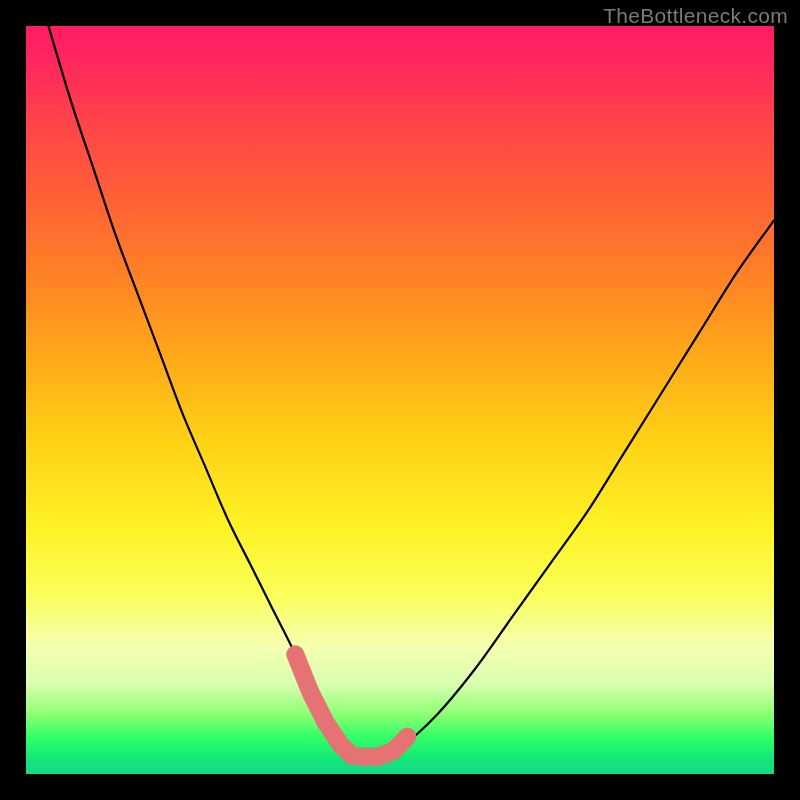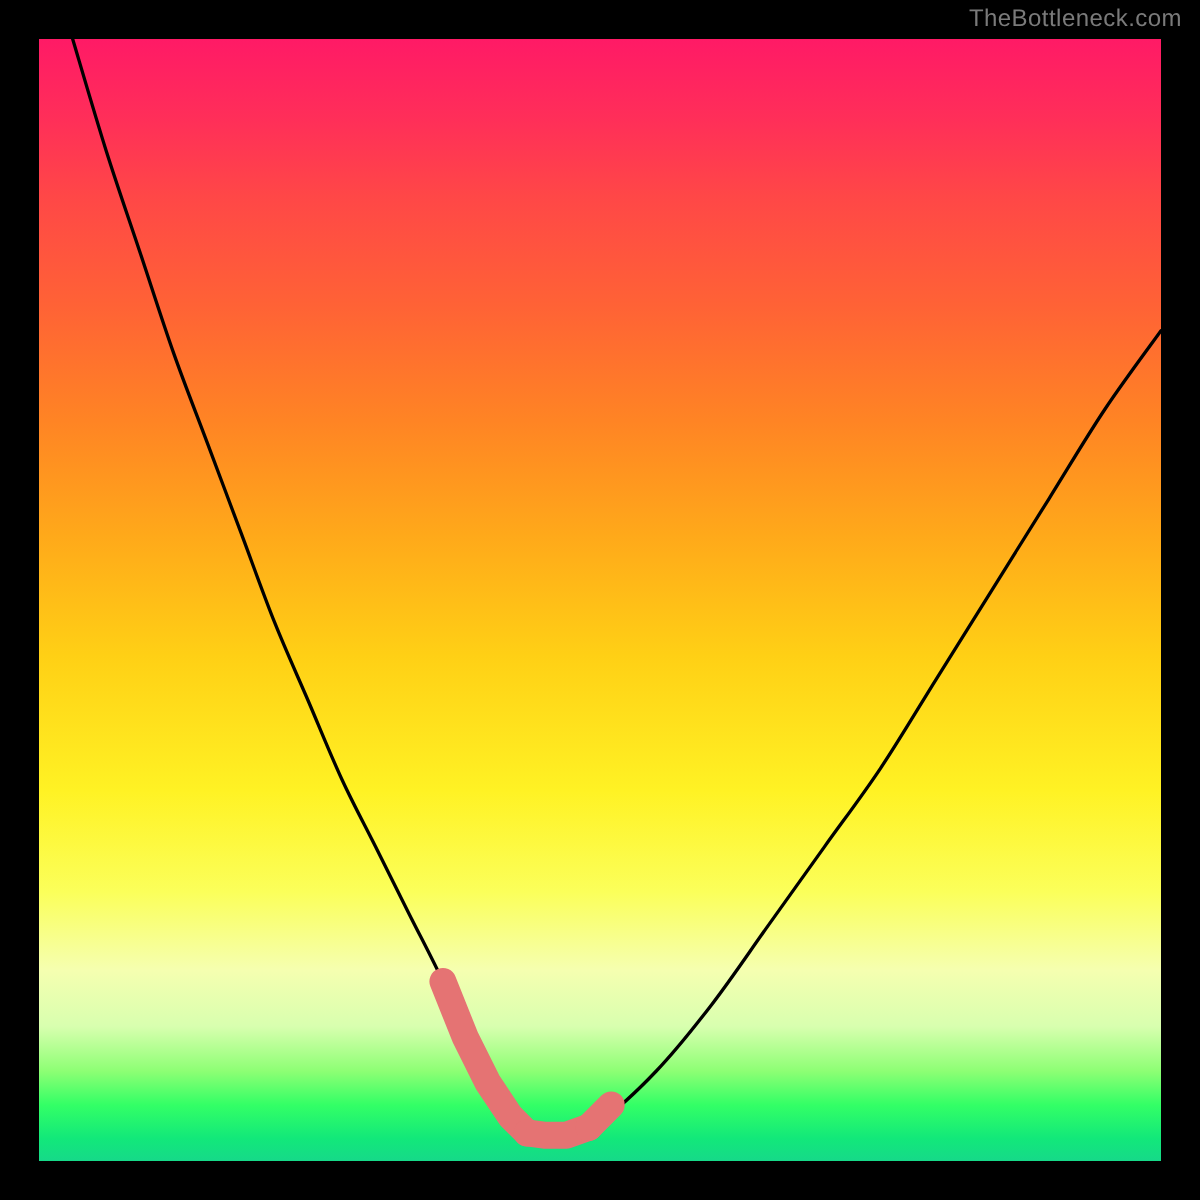"TheBottleneck.com" .watermark { font-size: 16px -> 21px }
